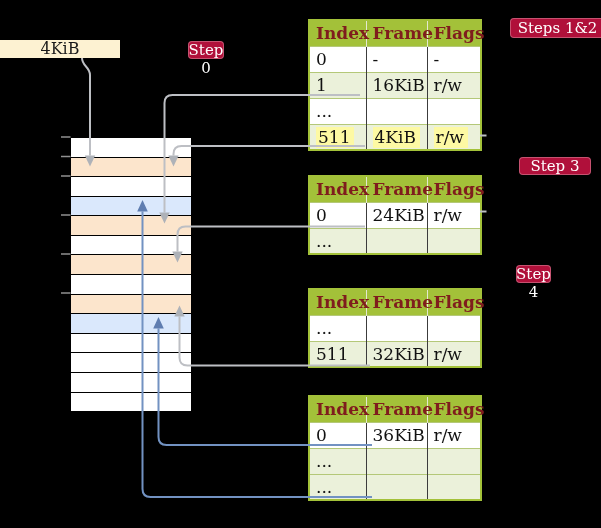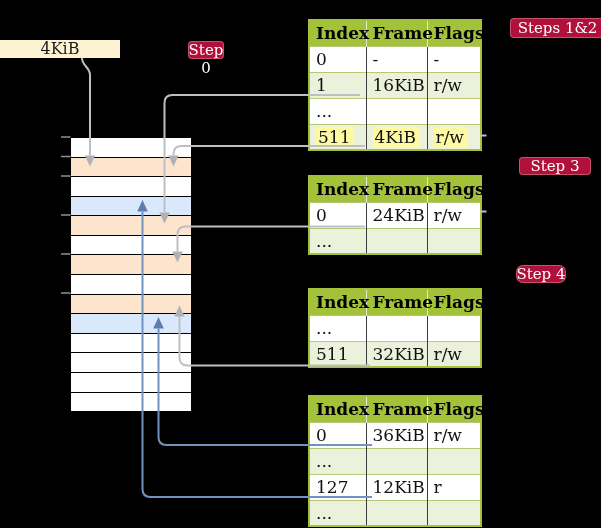"Index" table.pt th { color: #000000 -> #7f1d1d }
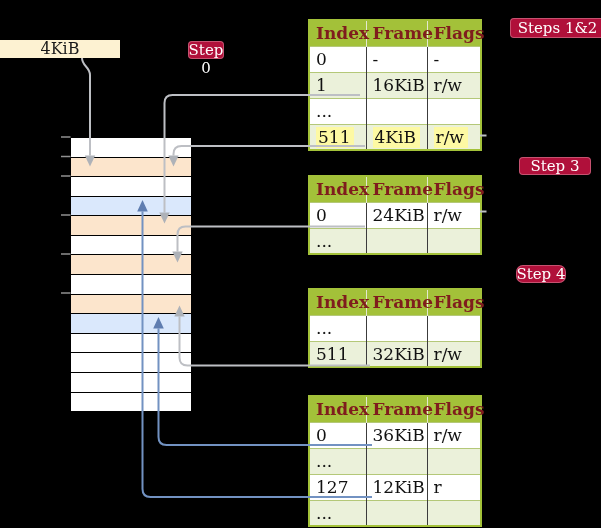"Step 4" .badge.step4 { border-radius: 7px -> none; width: 50px -> 35px }
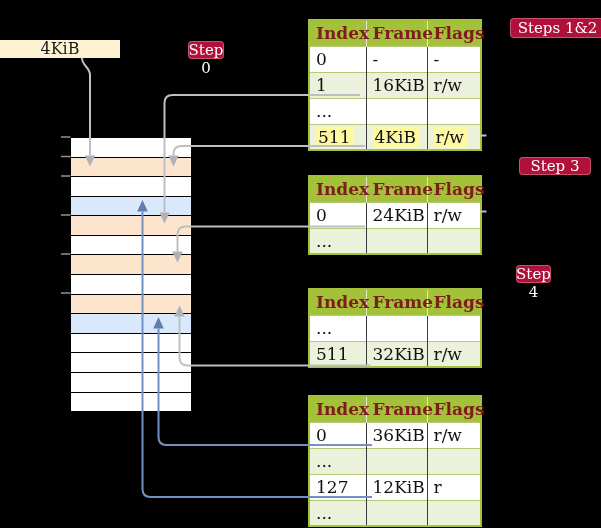"127" tr { html: <tr> <td>127</td> <td>12KiB</td> <td>r</td> </tr> -> none }
